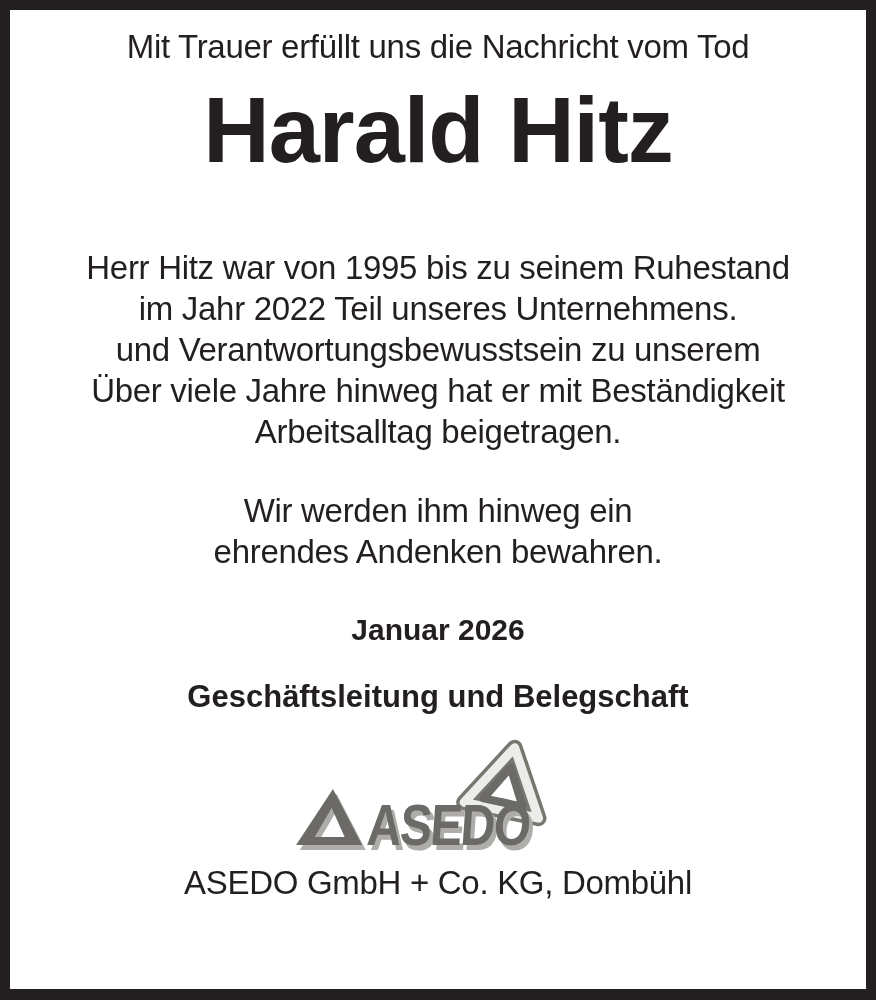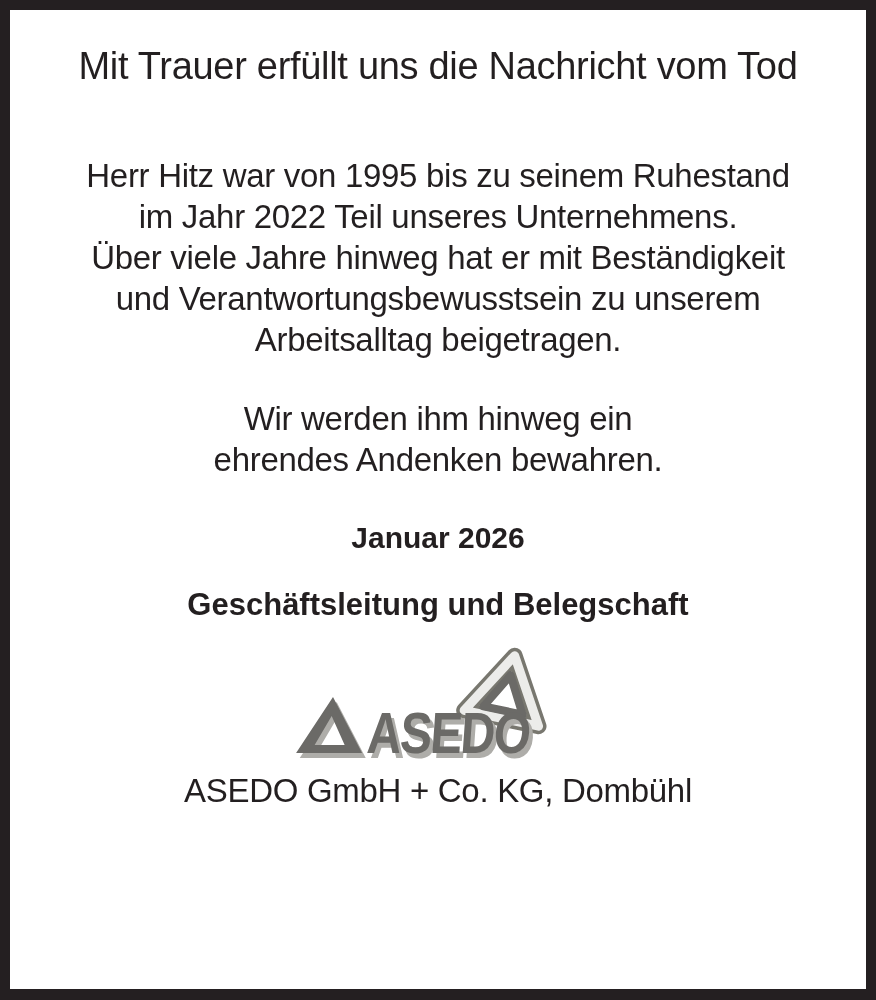"Mit Trauer erfüllt uns die" .intro { font-size: 38px -> 33px; padding-top: 36px -> 16px }
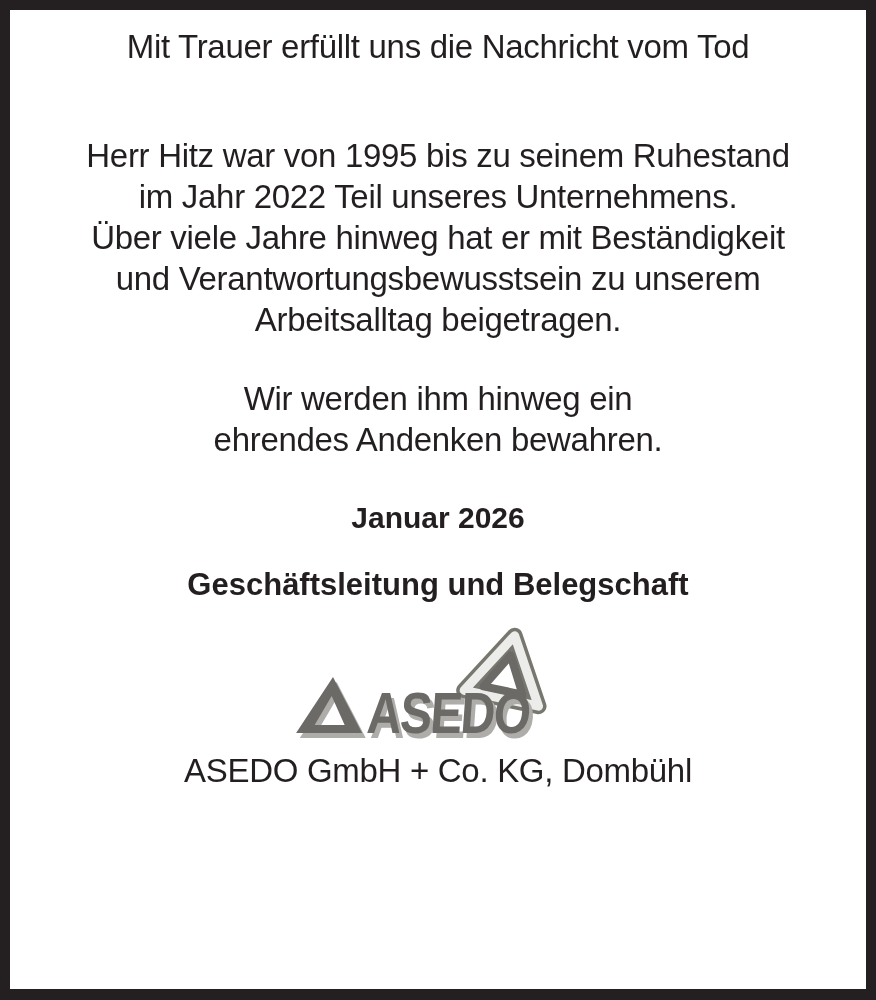"Harald Hitz" div.deceased-name { html: none -> <div>Harald Hitz</div> }
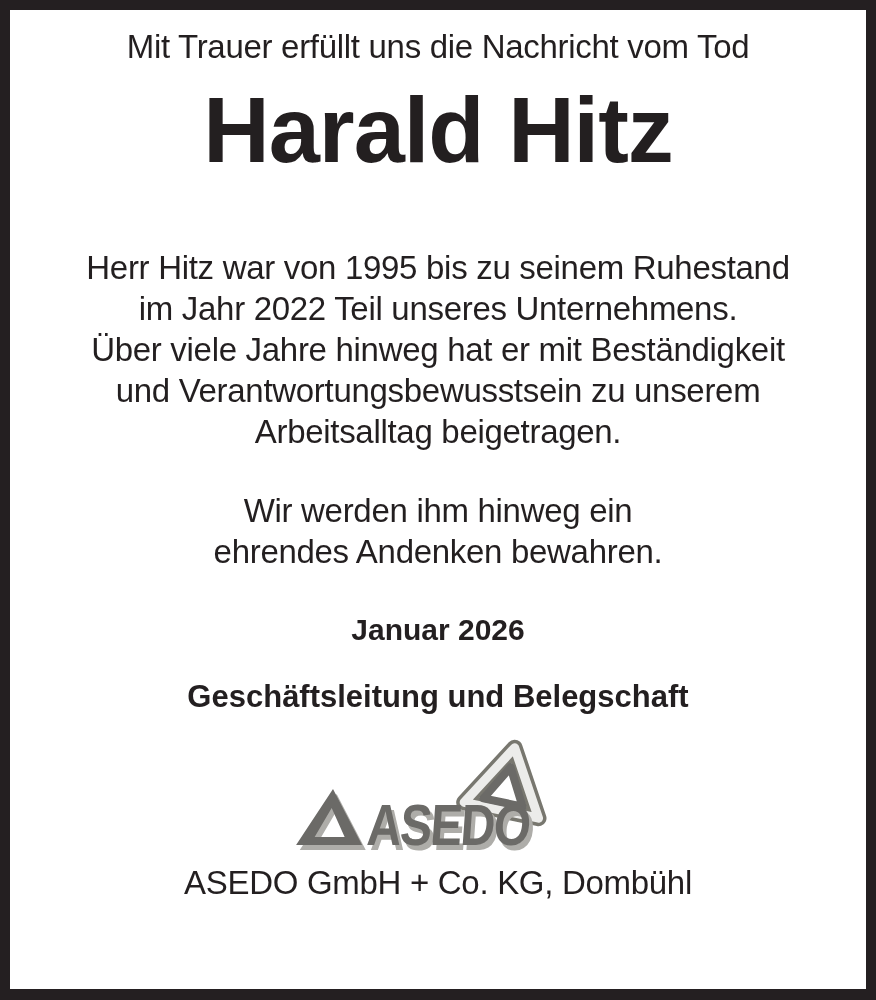"Über viele Jahre hinweg hat" div { order: before "und Verantwortungsbewusstsein zu unserem" -> after "und Verantwortungsbewusstsein zu unserem" }
